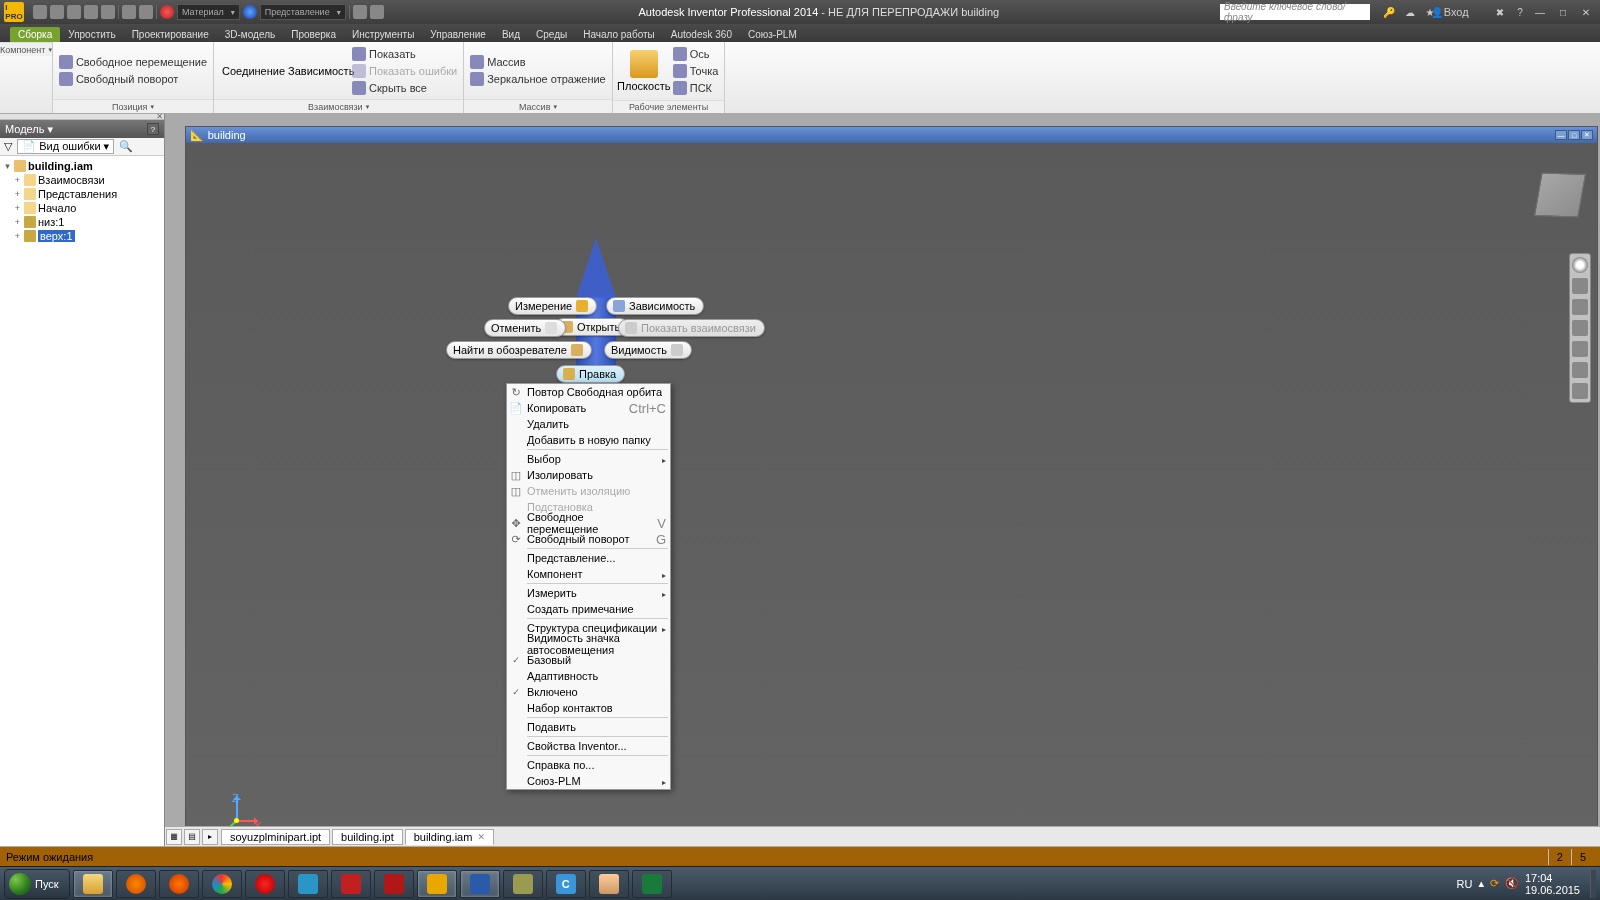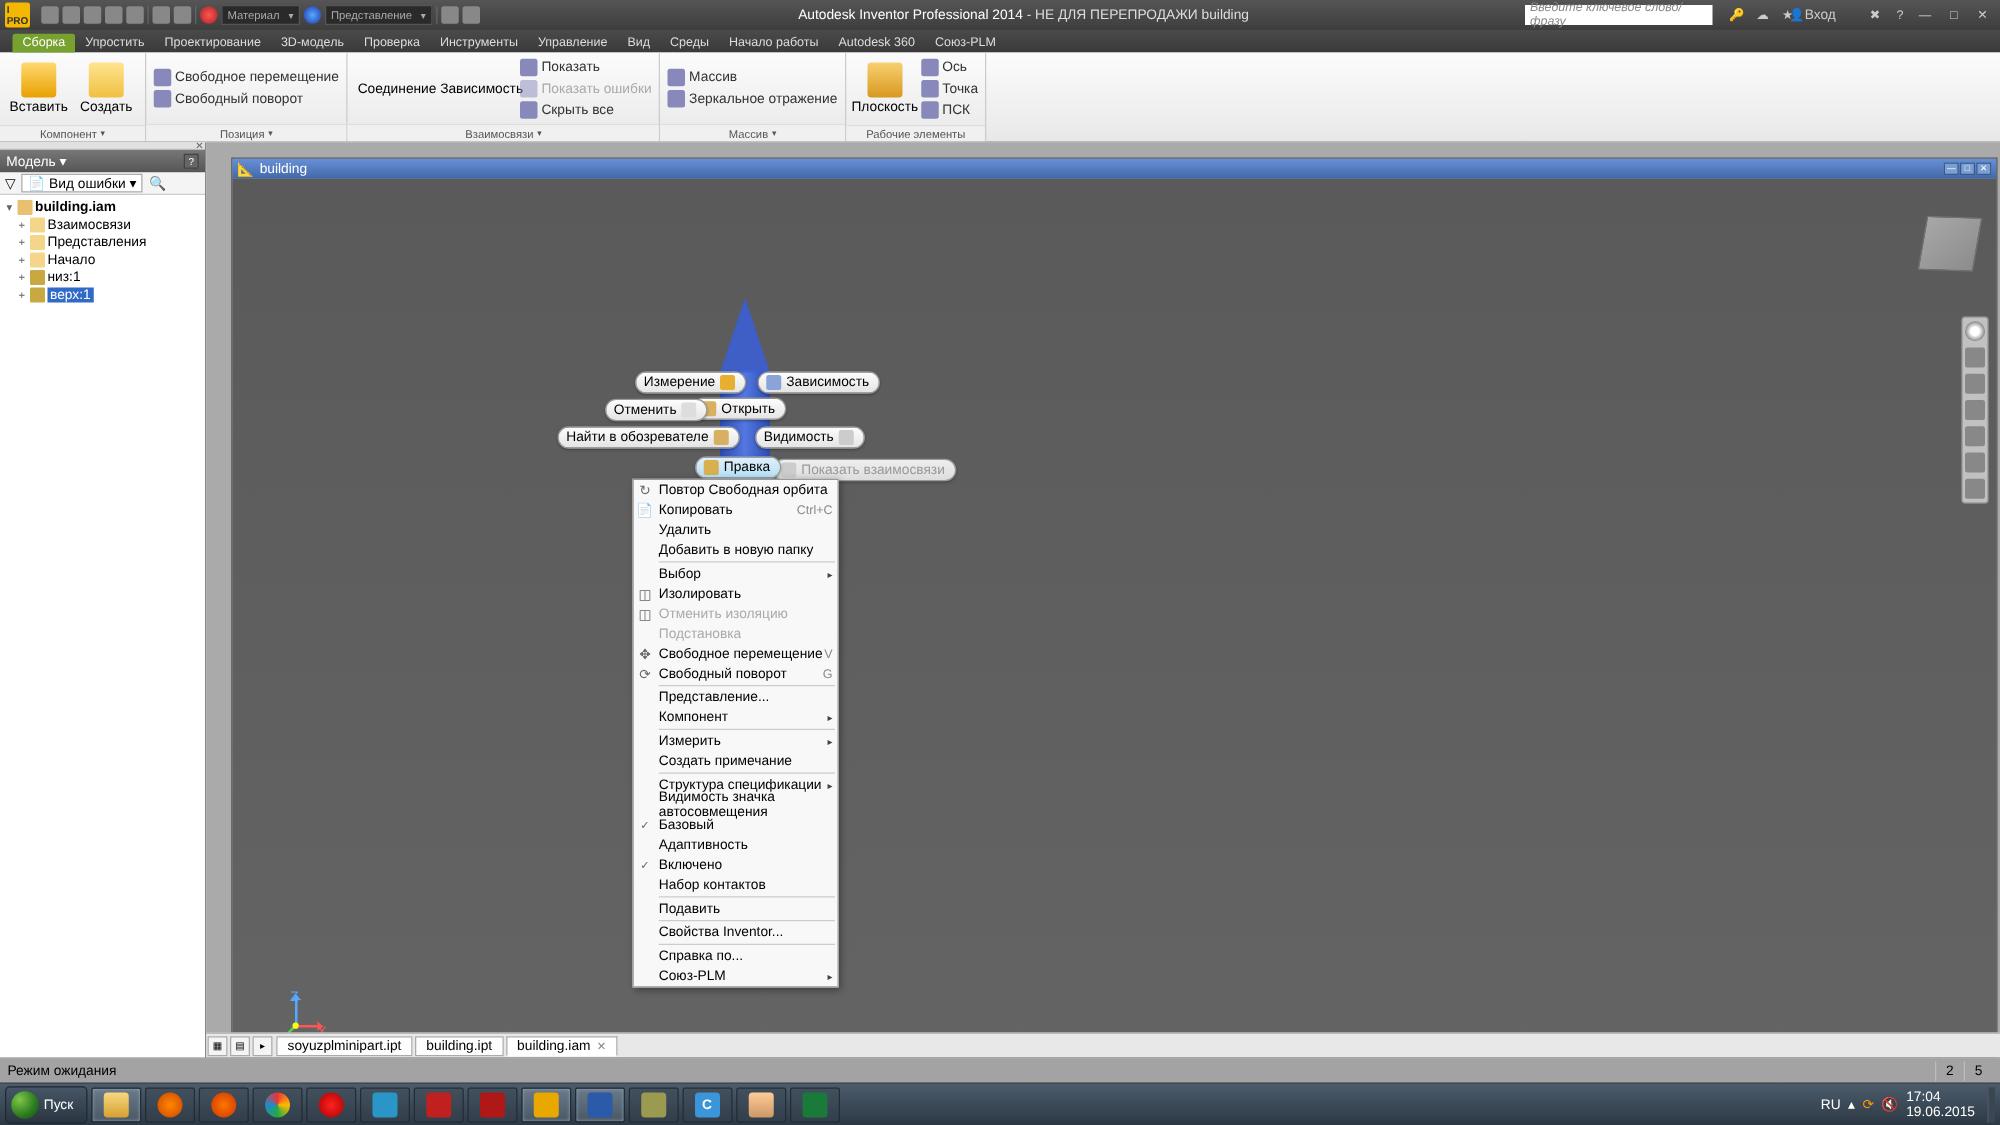"Вставить" div.content { html: <div> <div> <div></div> <span>Вставить</span> </div> <div> <div></div> <span>Создать</span> </div> </div> -> none }
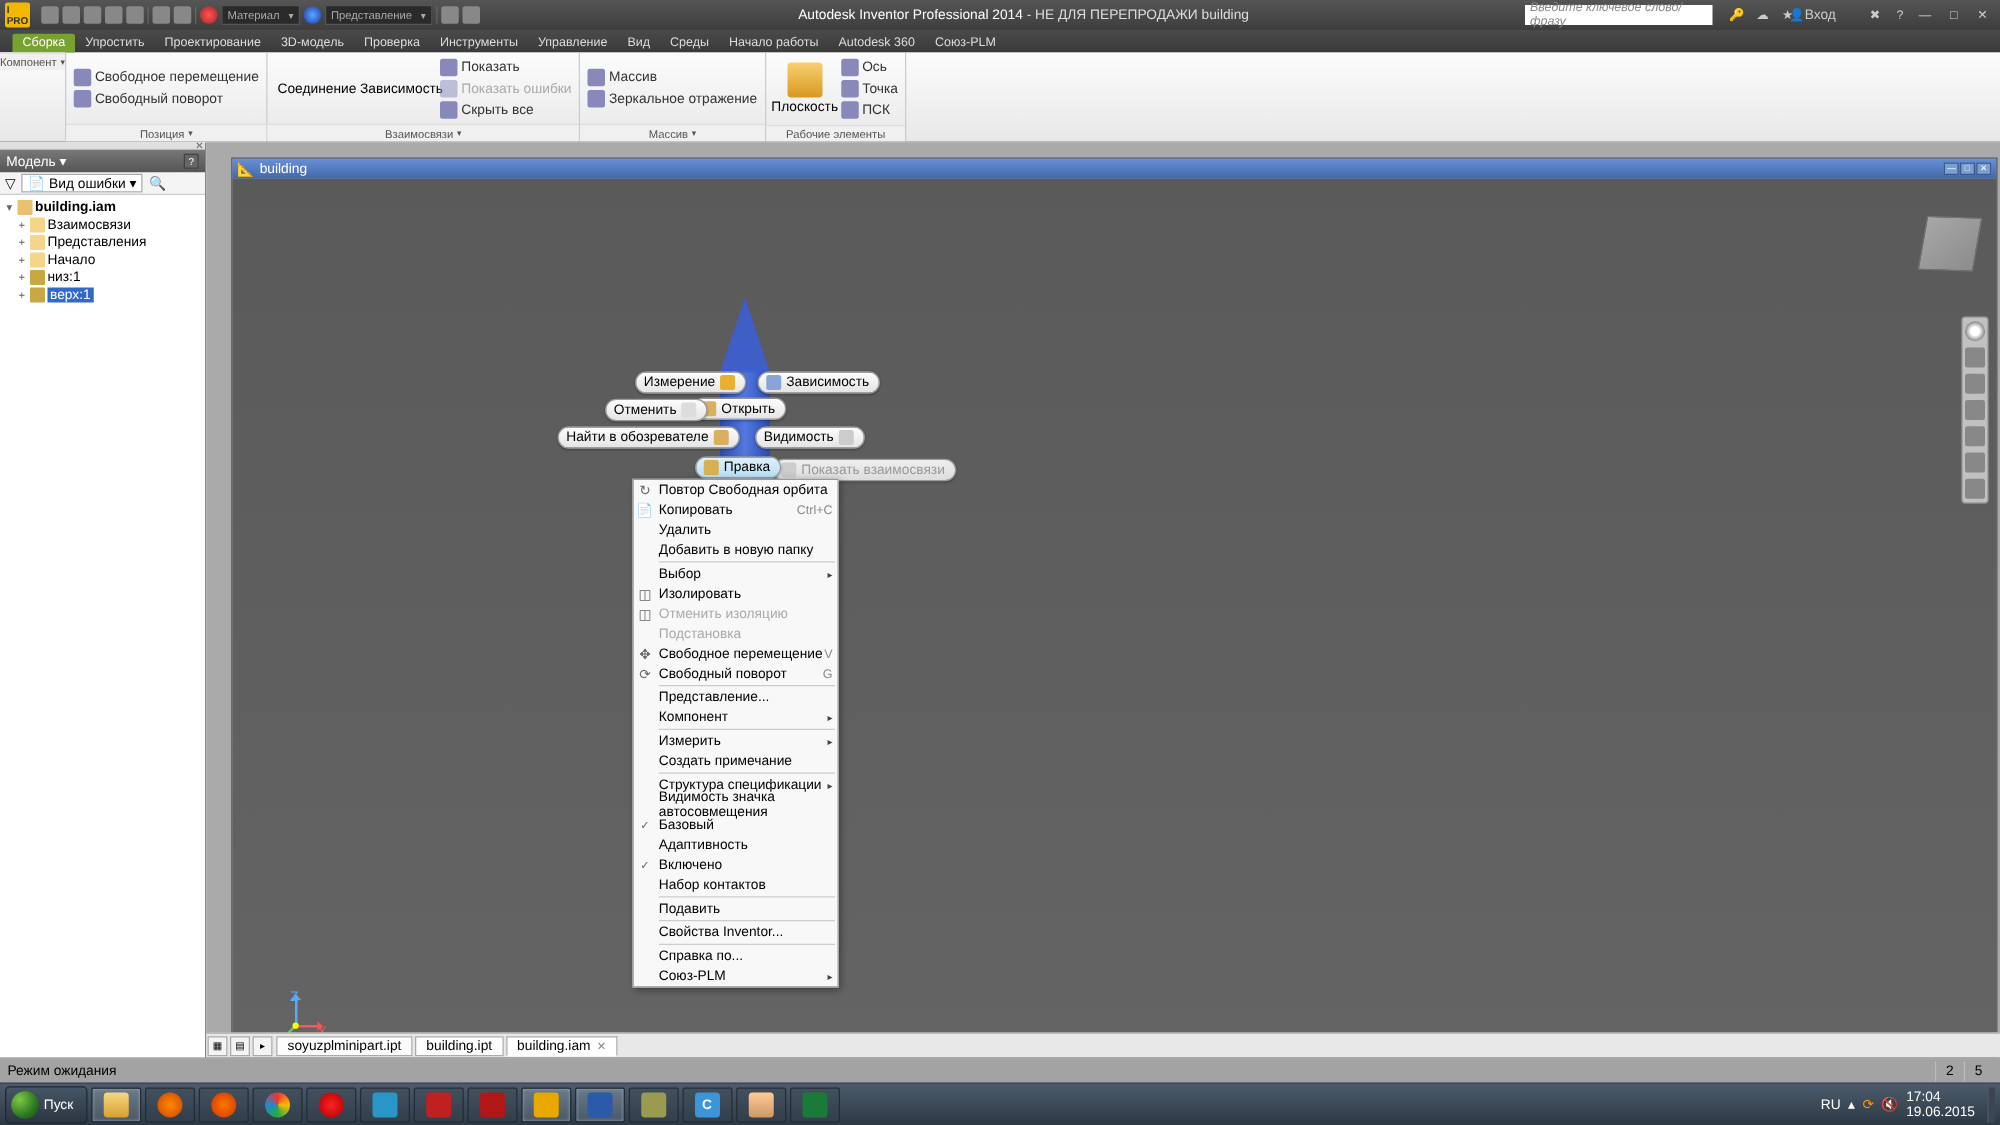"Показать взаимосвязи" .pill.dim { margin-top: 48px -> none }
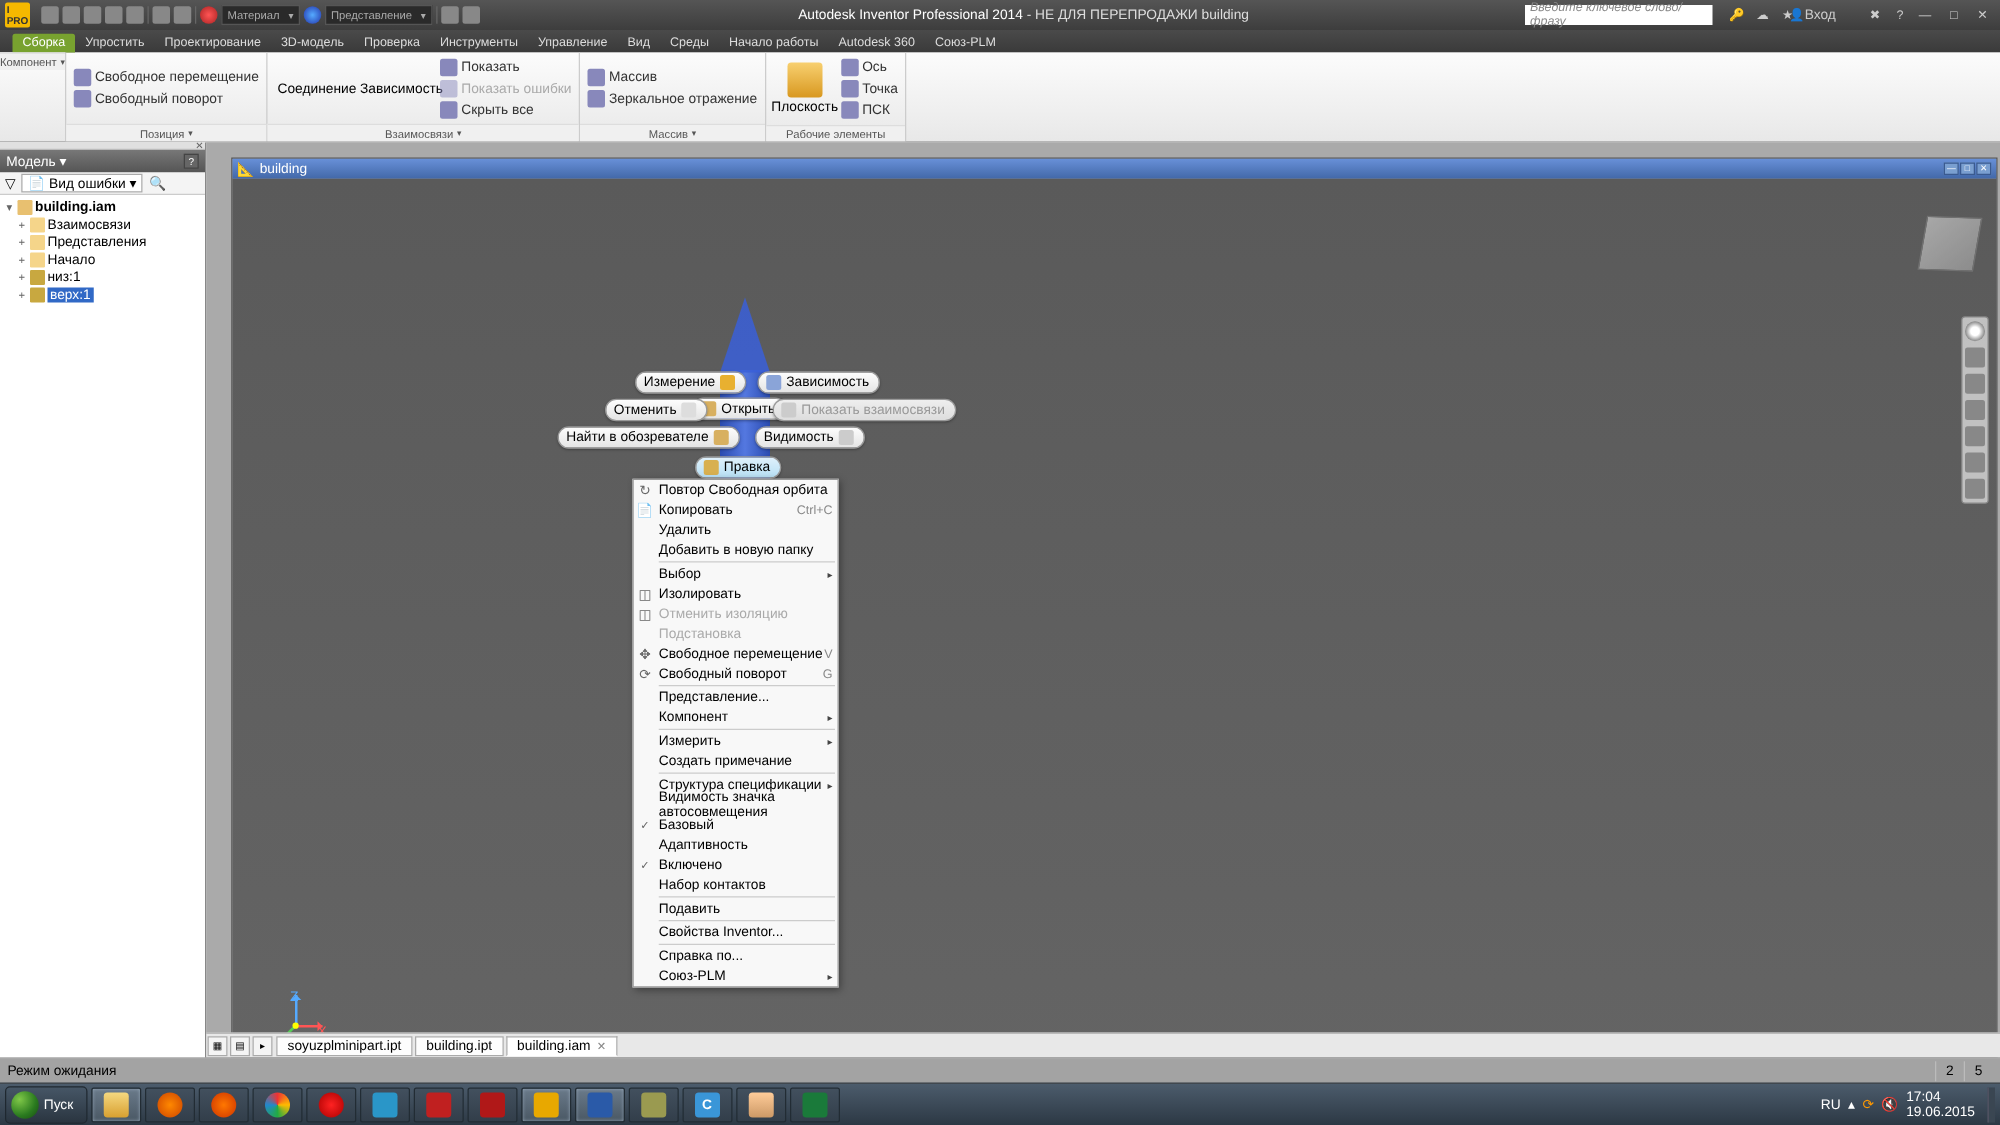"Ctrl+C" .ctx .row .sc { font-size: 10px -> 13px }
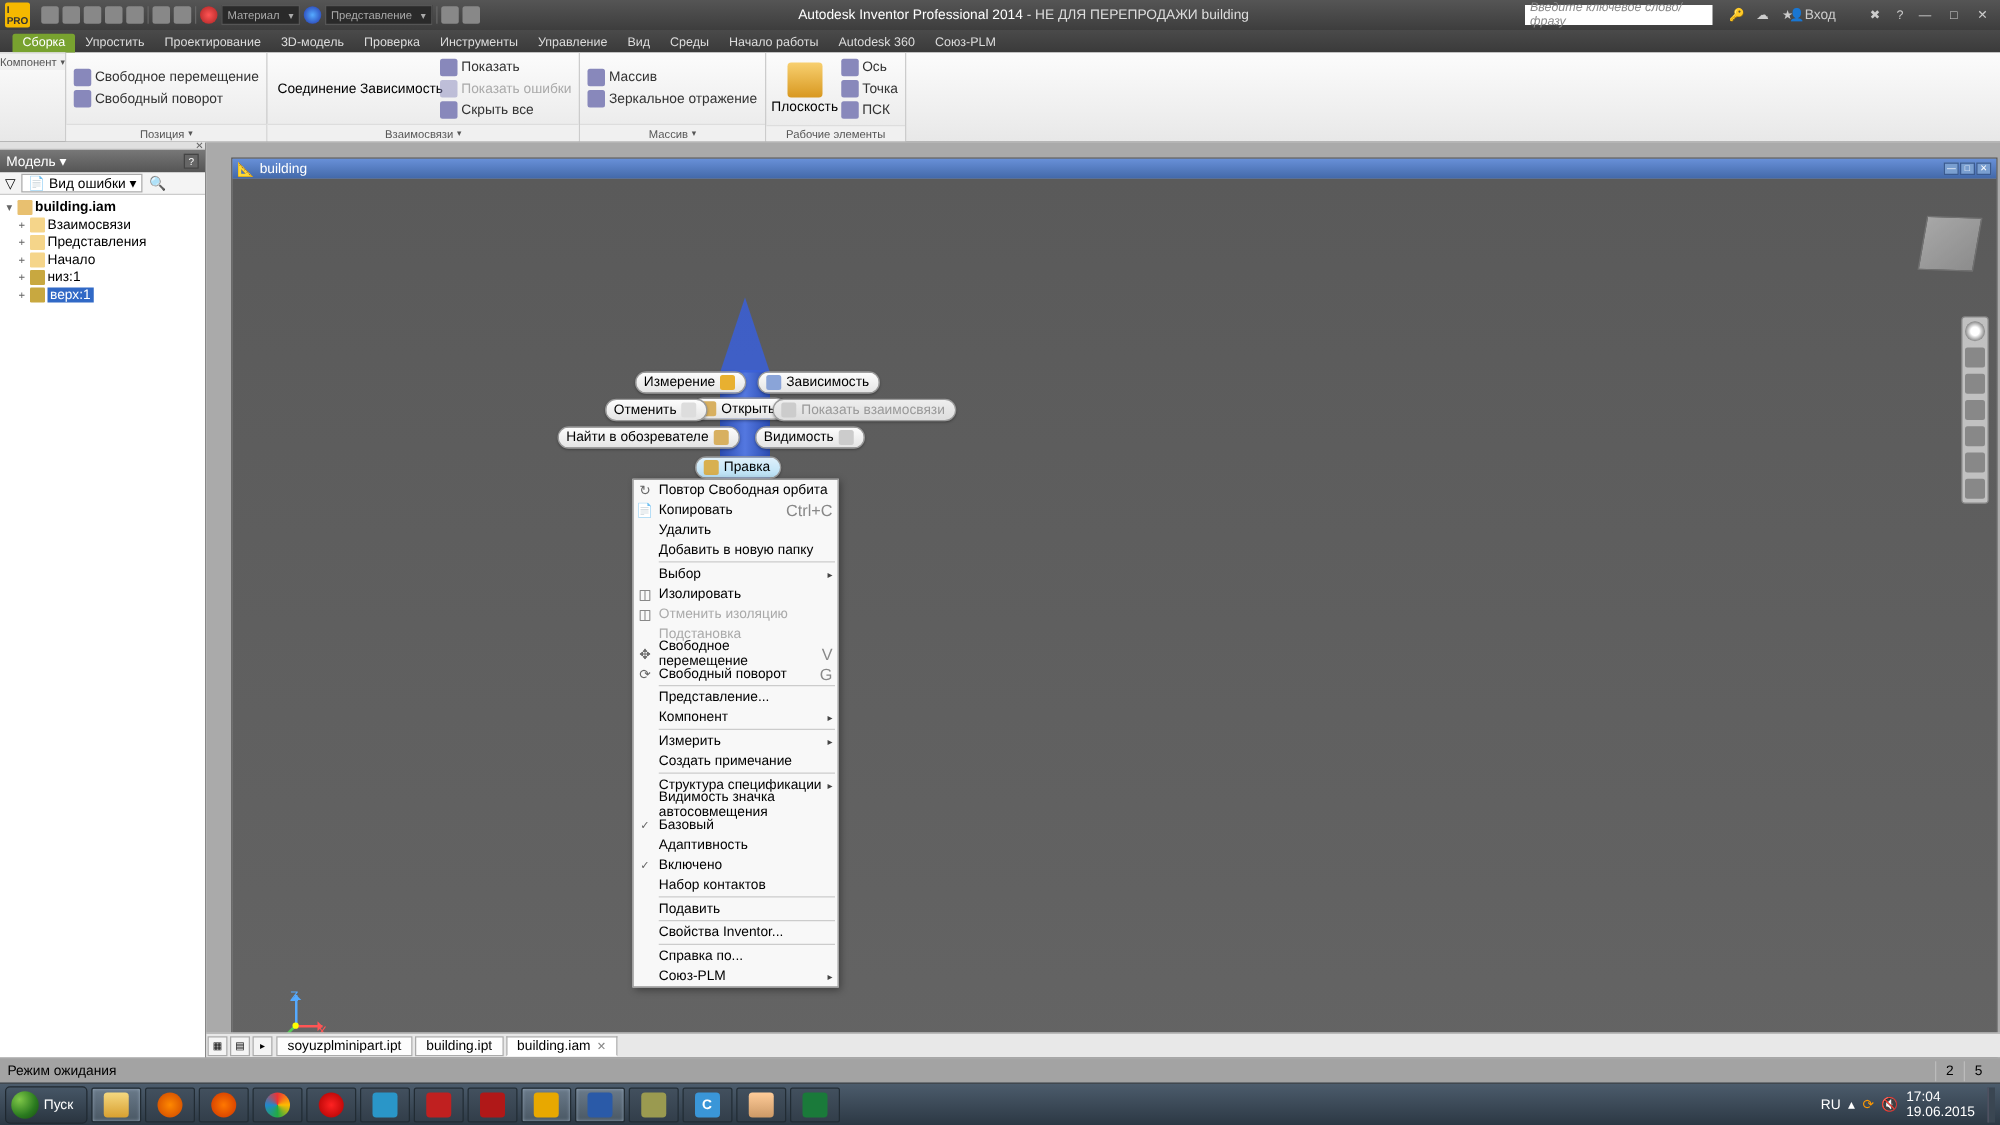"Режим ожидания" .statusbar { background: #a3a3a3 -> #a16207 }
